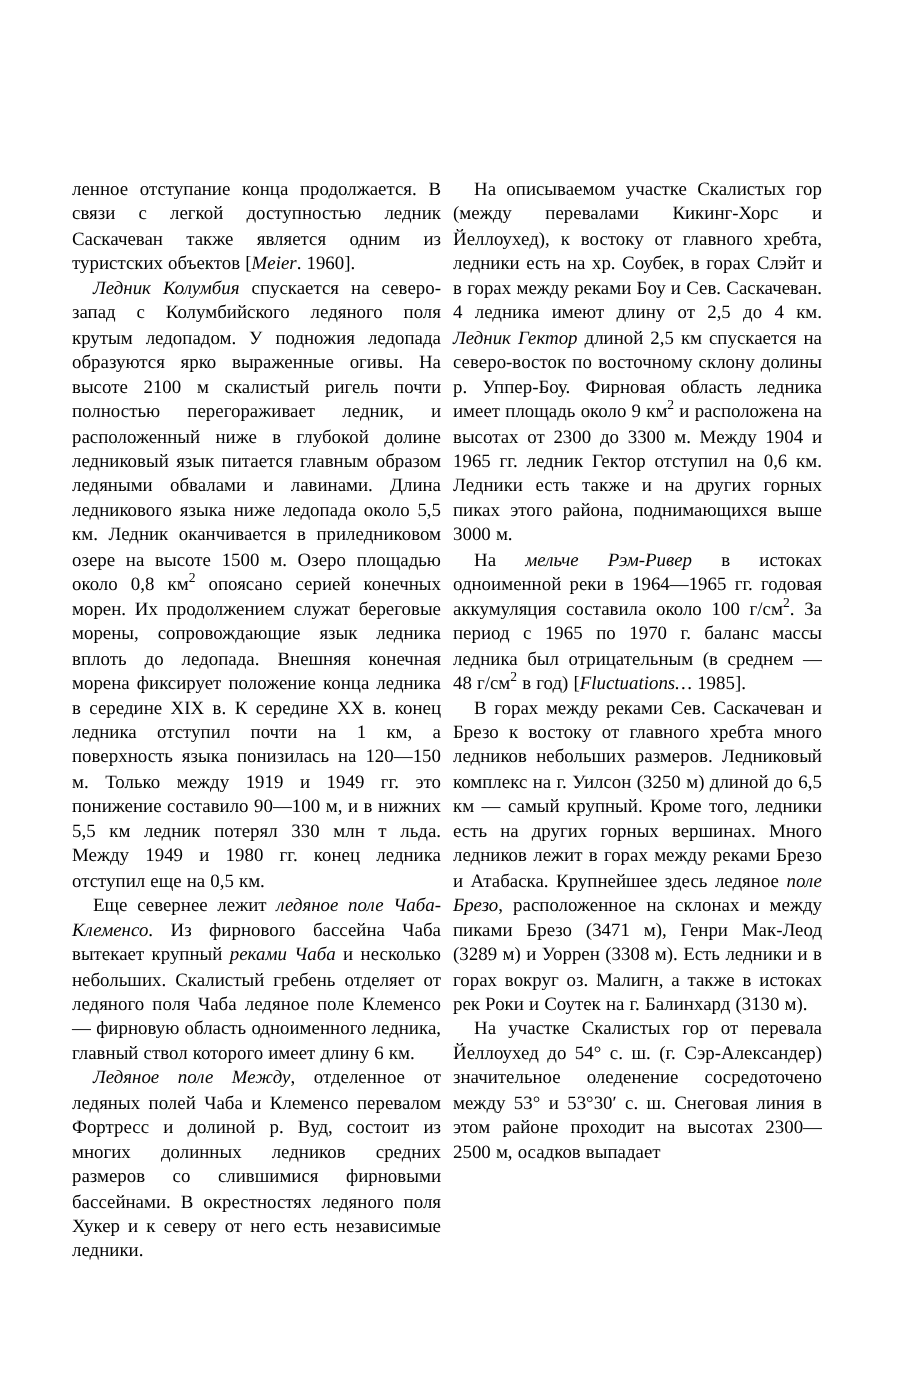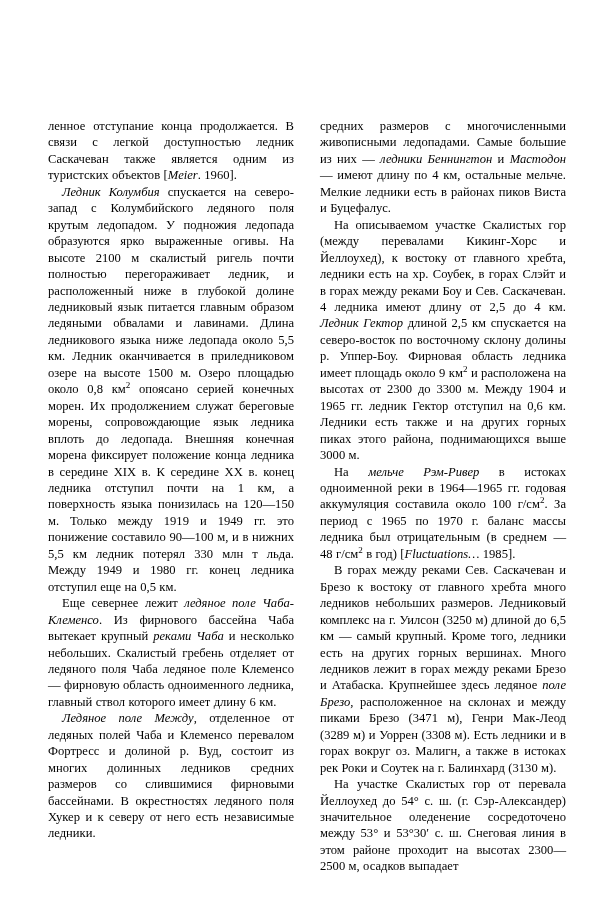"ленное отступание конца продолжается. В" .text-body { gap: 26px -> 8px }
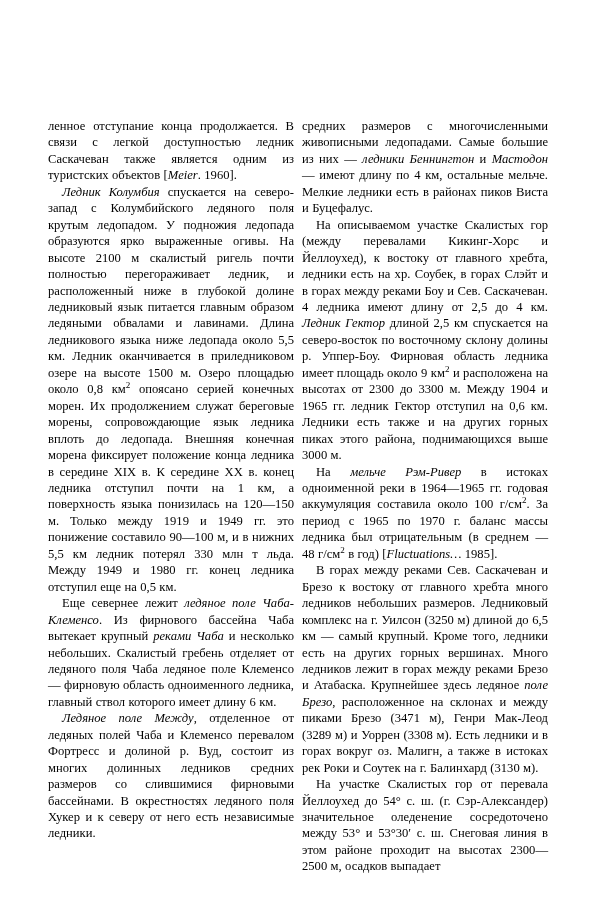"средних размеров с многочисленными" p.para { html: <p>средних размеров с многочисленными живописными ледопадами. Самые большие из них — <span>ледники Беннингтон</span> и <span>Мастодон</span> — имеют длину по 4 км, остальные мельче. Мелкие ледники есть в районах пиков Виста и Буцефалус.</p> -> none }
